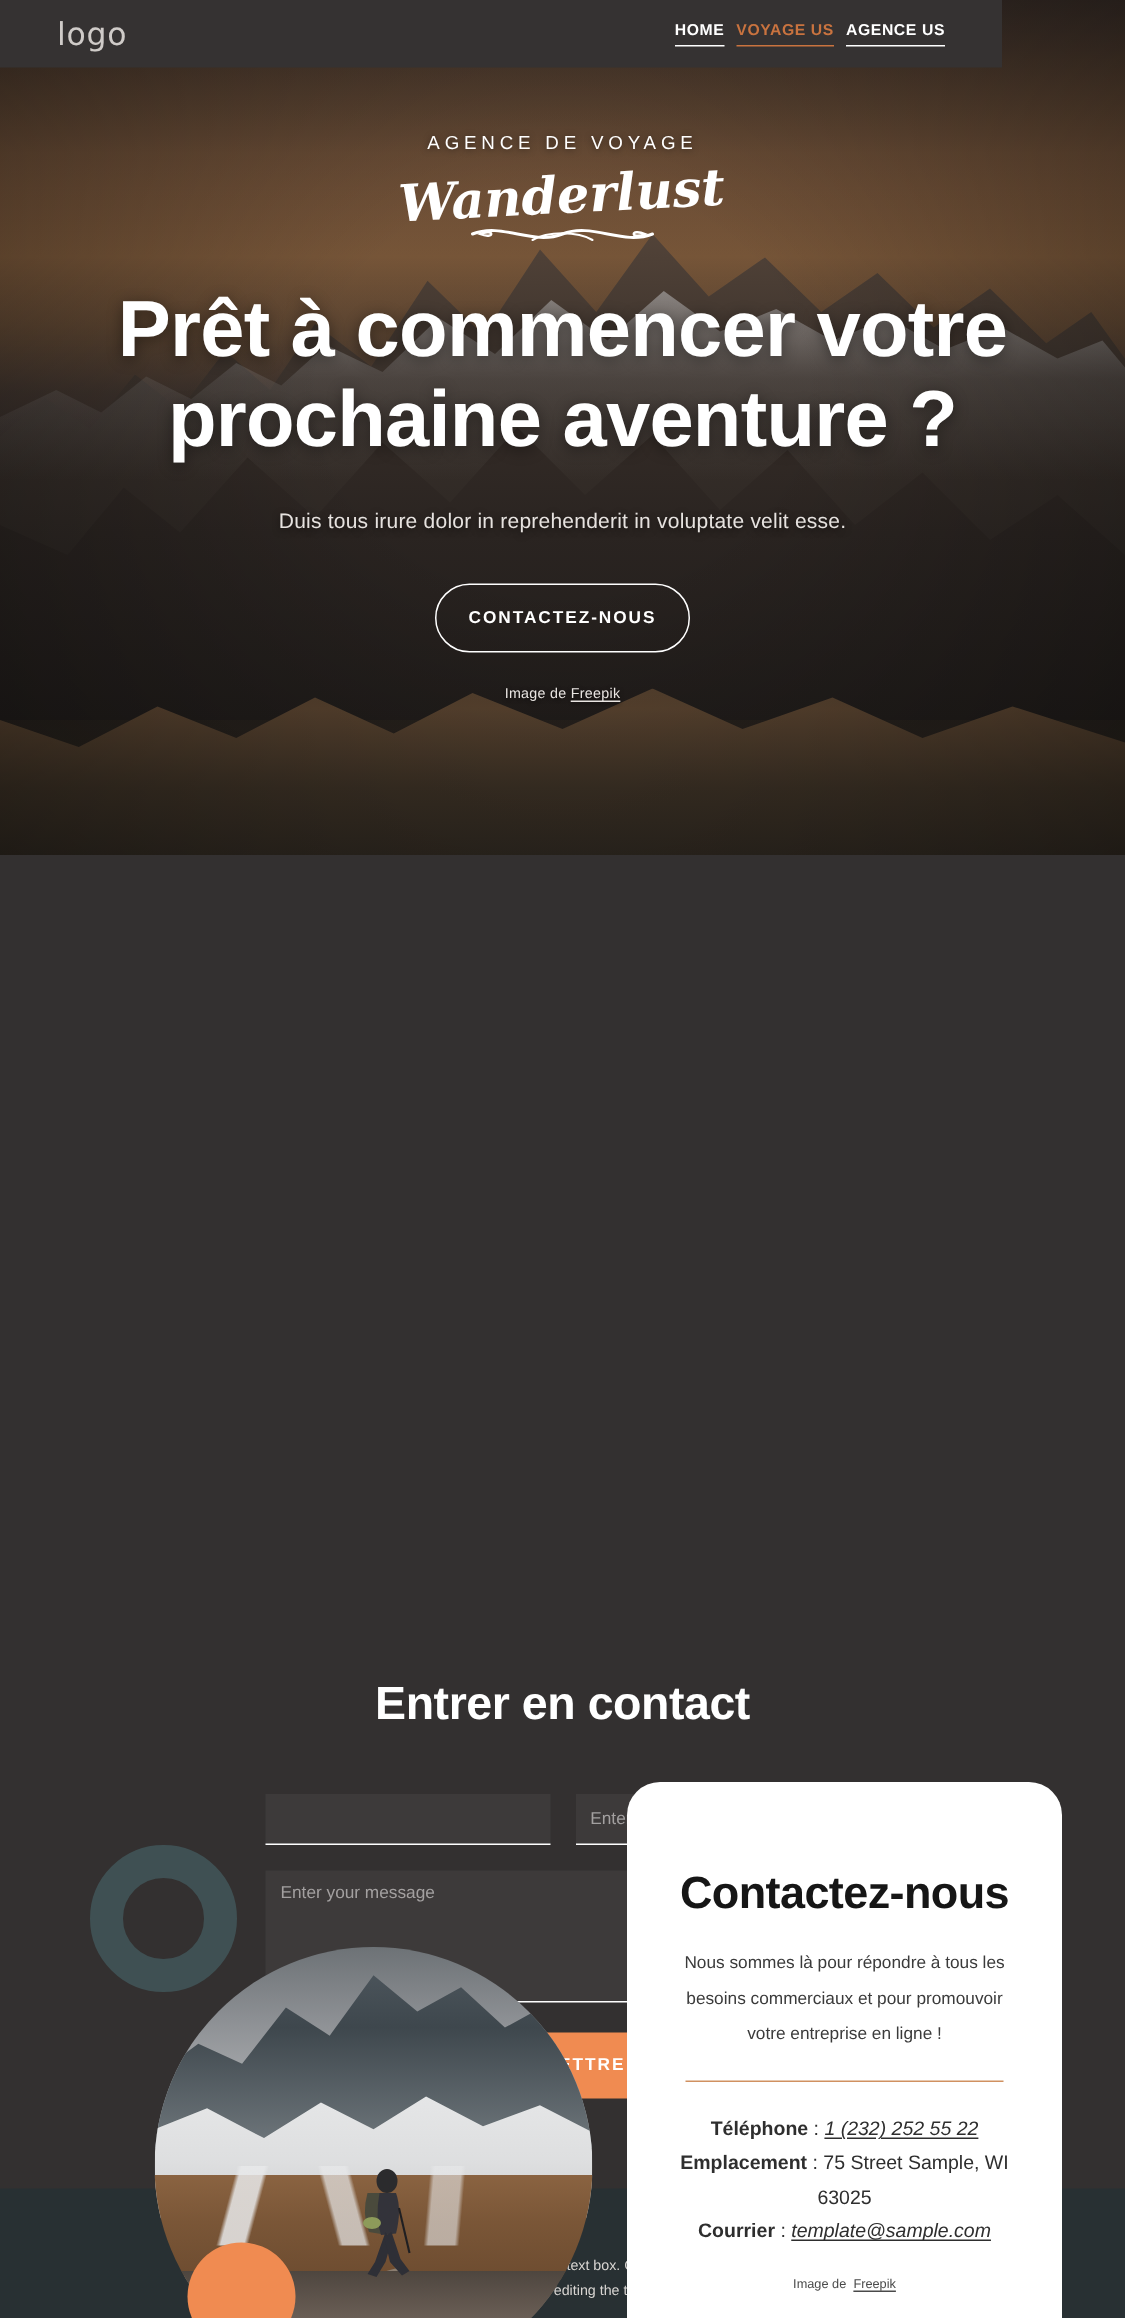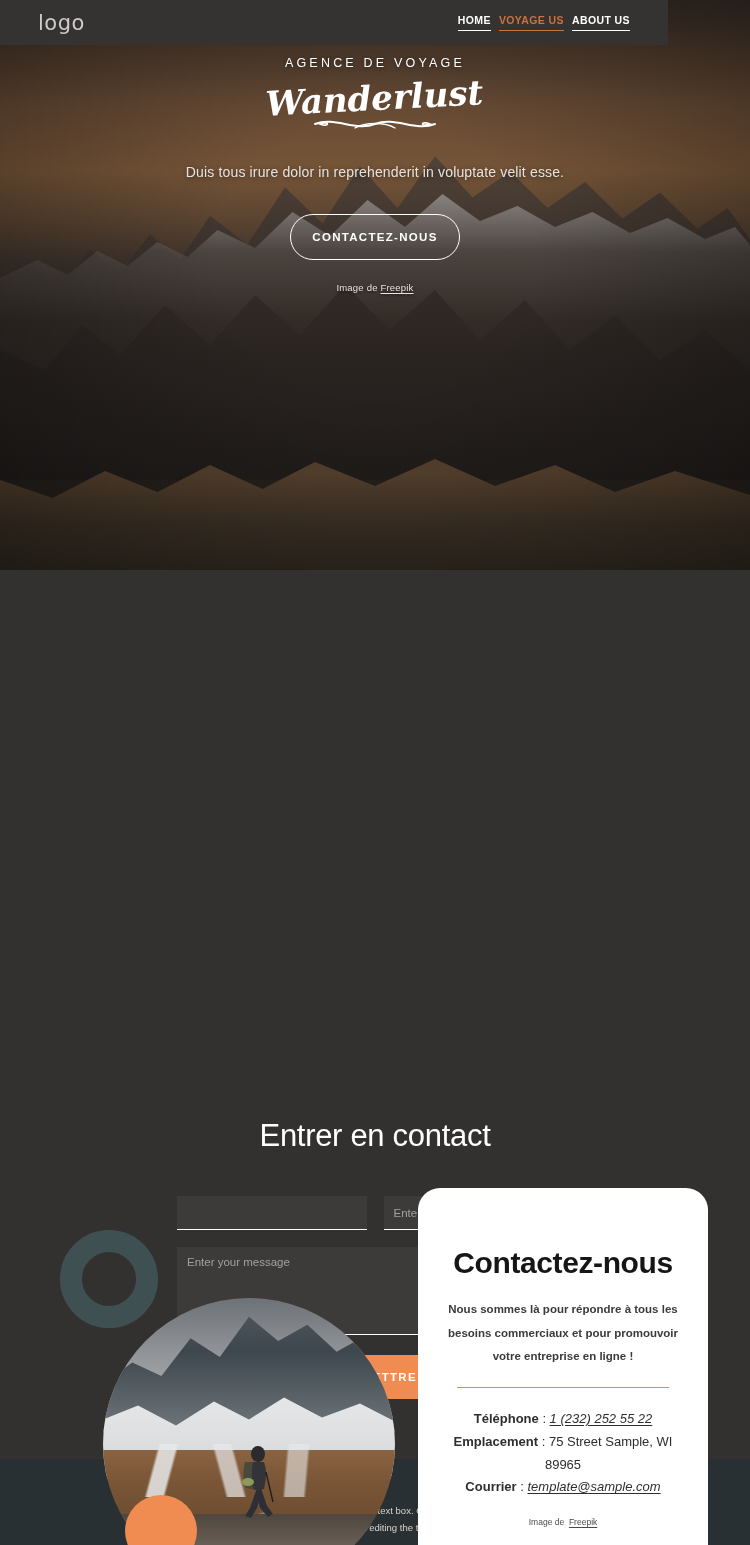"ABOUT US" a.nav-item { text: ABOUT -> AGENCE }
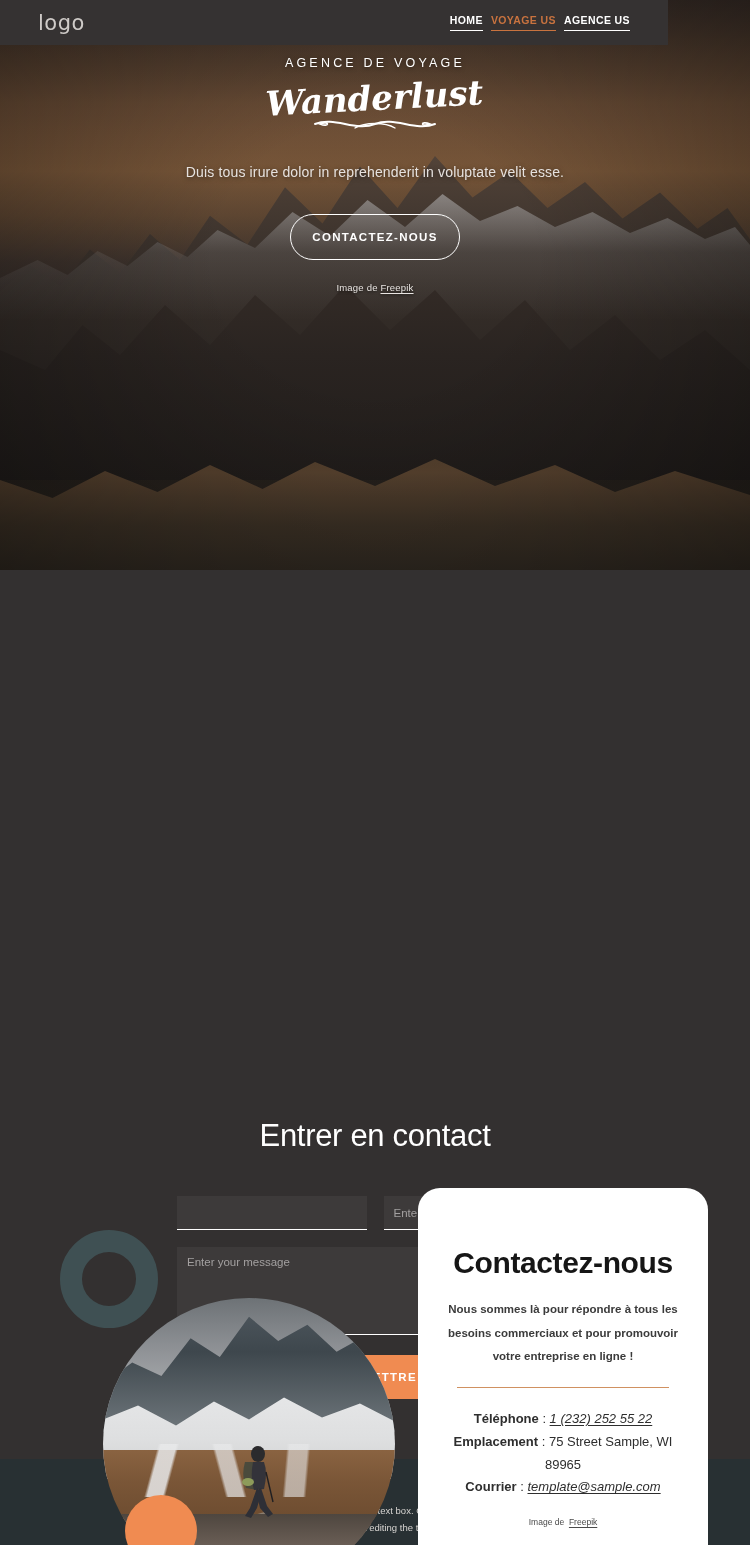"AGENCE DE VOYAGE" .hero-content { padding-top: 56px -> 88px }
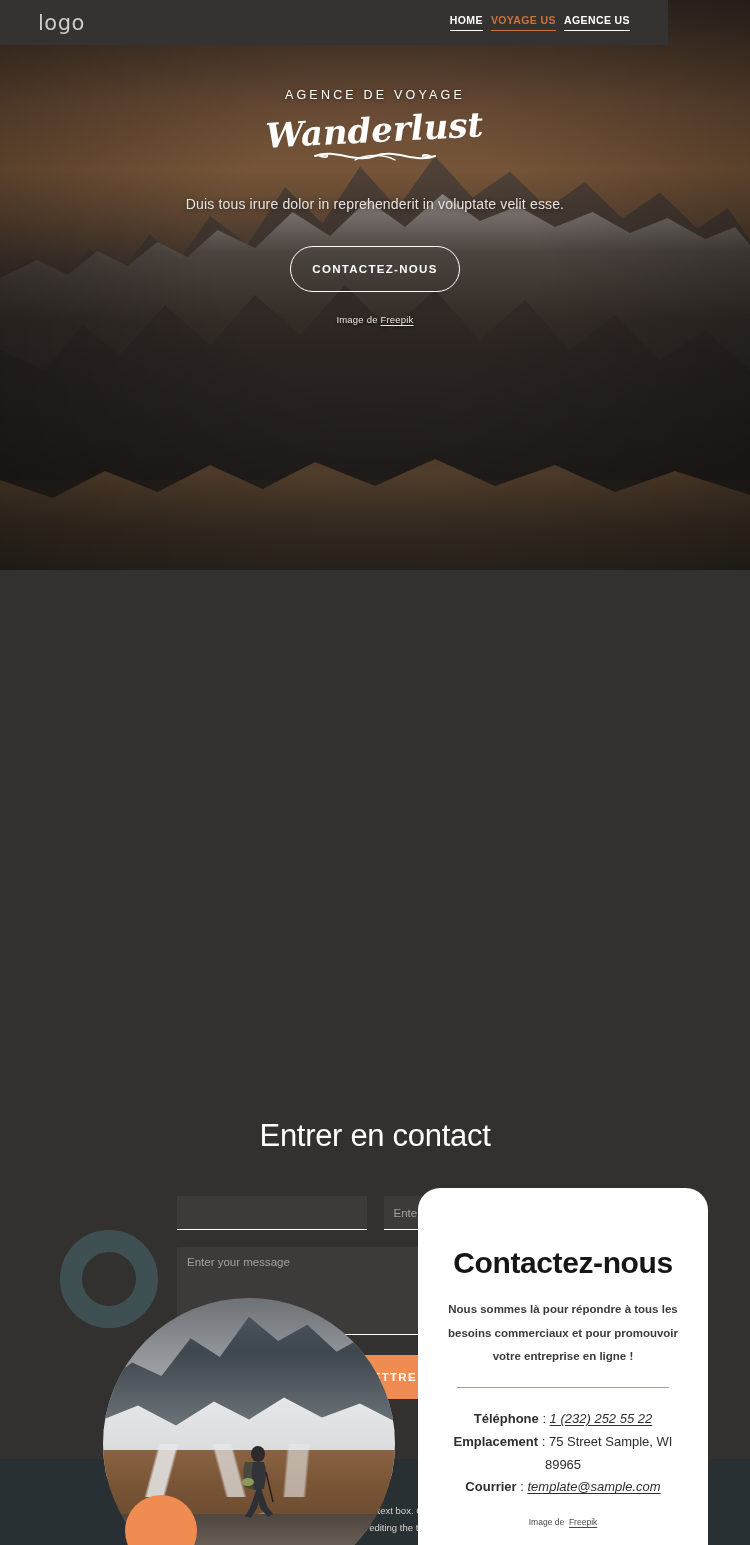"Prêt à commencer votre prochaine" h1.hero-title { html: none -> <h1>Prêt à commencer votre prochaine aventure ?</h1> }
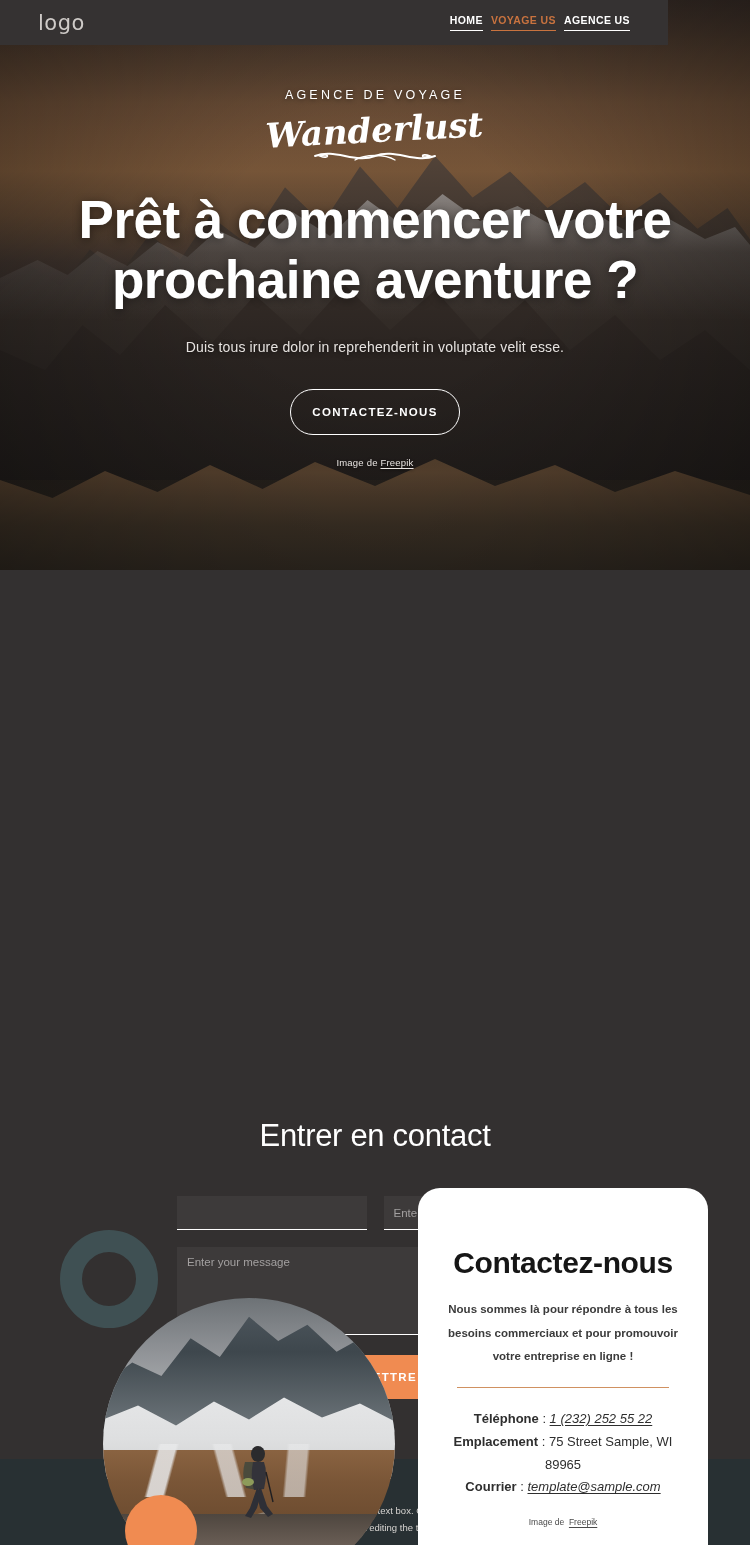"Entrer en contact" .form-title { font-weight: 400 -> 700 }
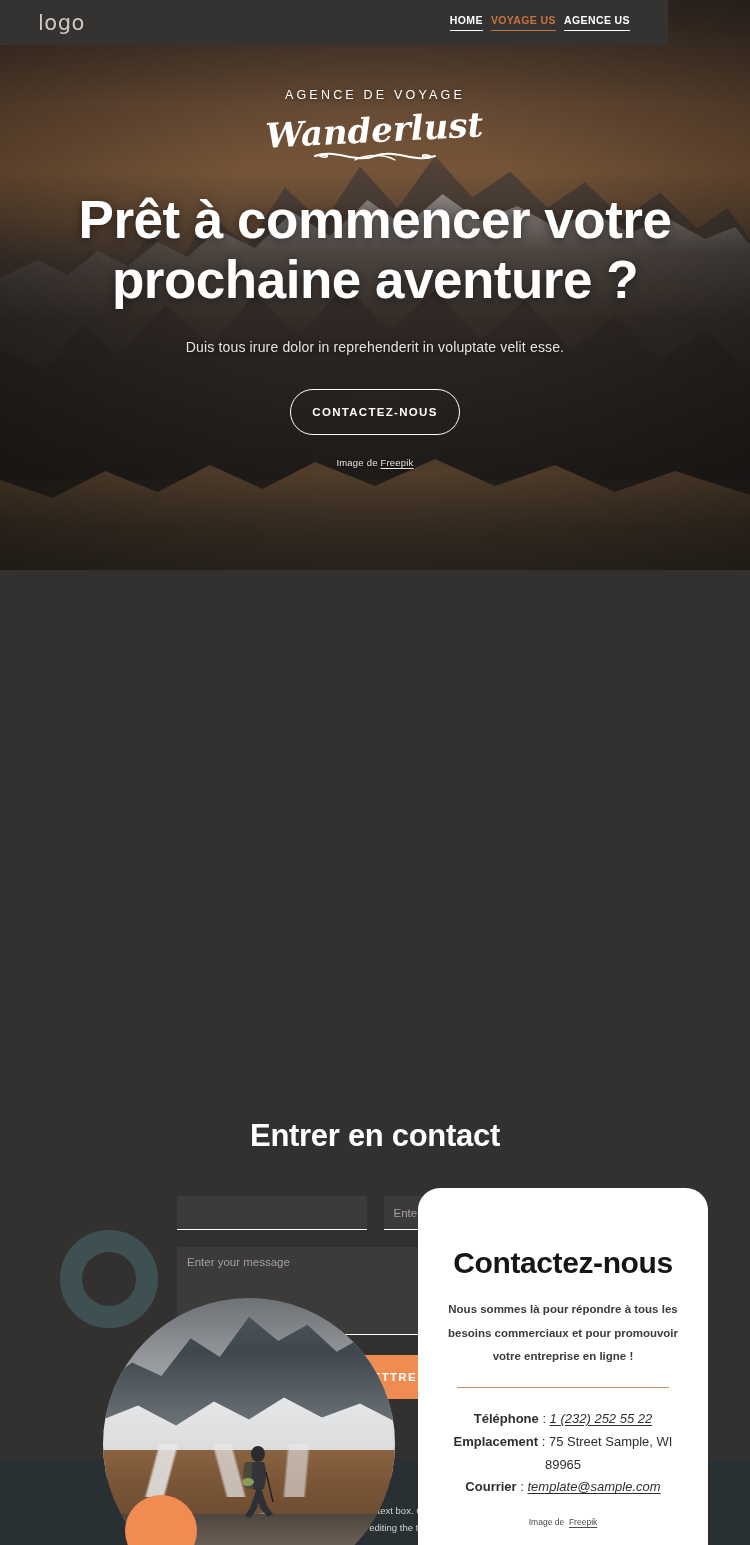"Nous sommes là pour répondre" .card-desc { font-weight: 700 -> 400 }
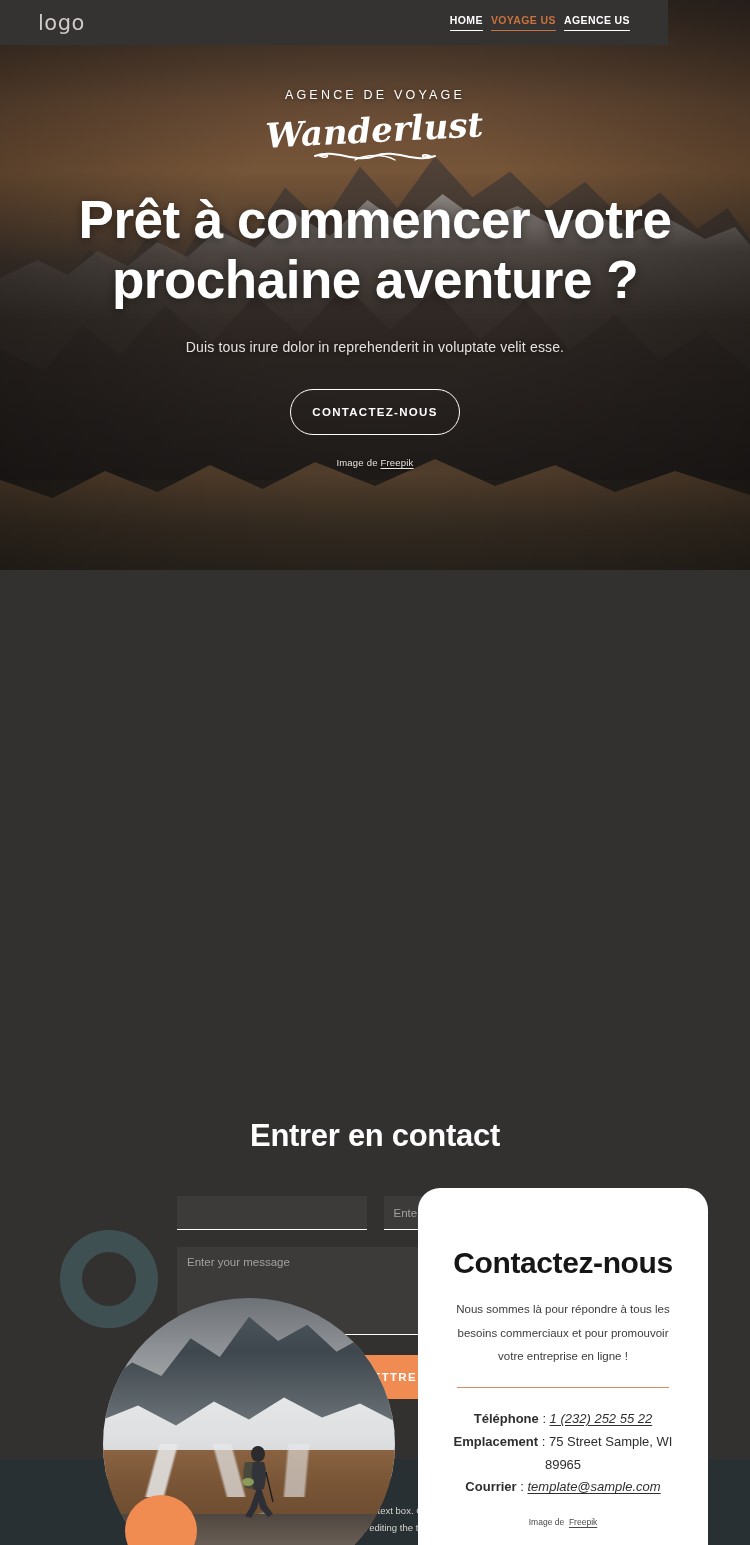"75 Street Sample, WI 89965" span { text: 89965 -> 63025 }
